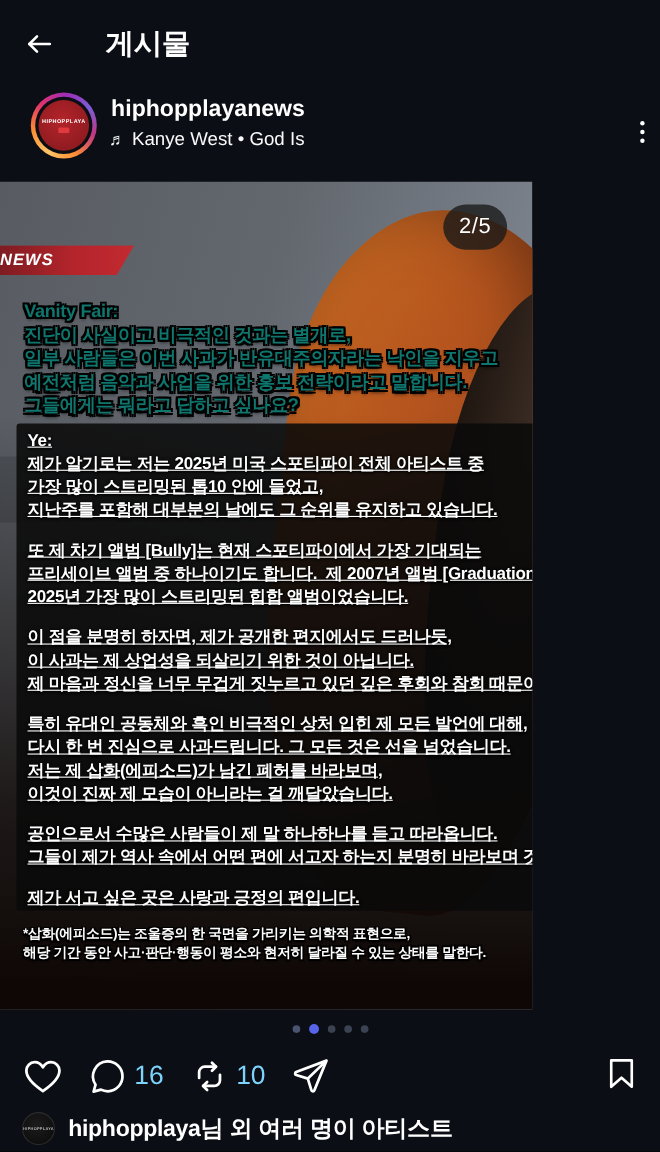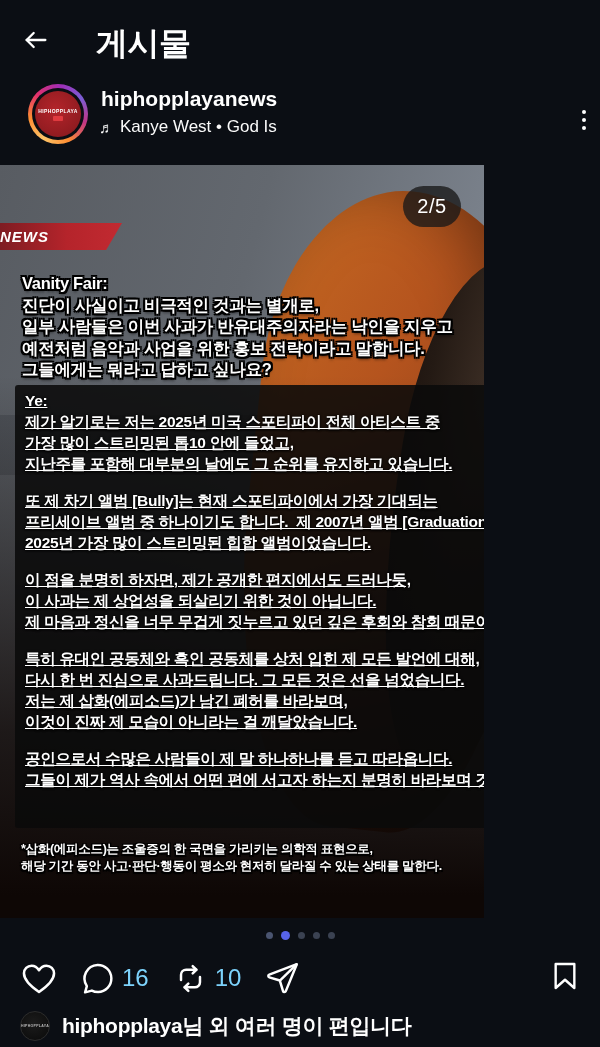"게시물" .page-title { font-size: 32px -> 26px }
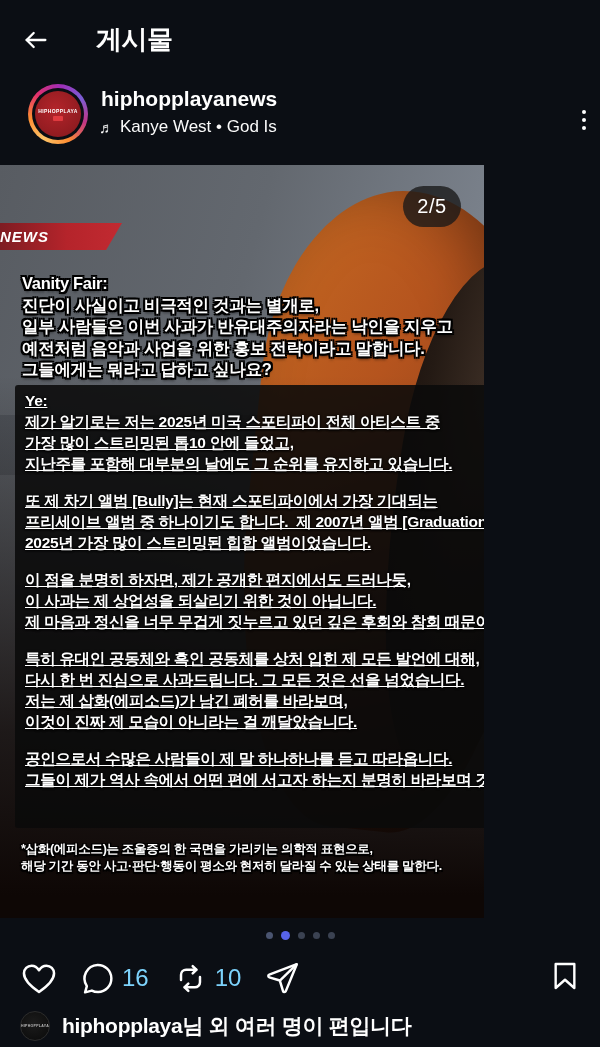"Vanity Fair: 진단이 사실이고 비극적인" .outlined { color: #ffffff -> #0f766e }
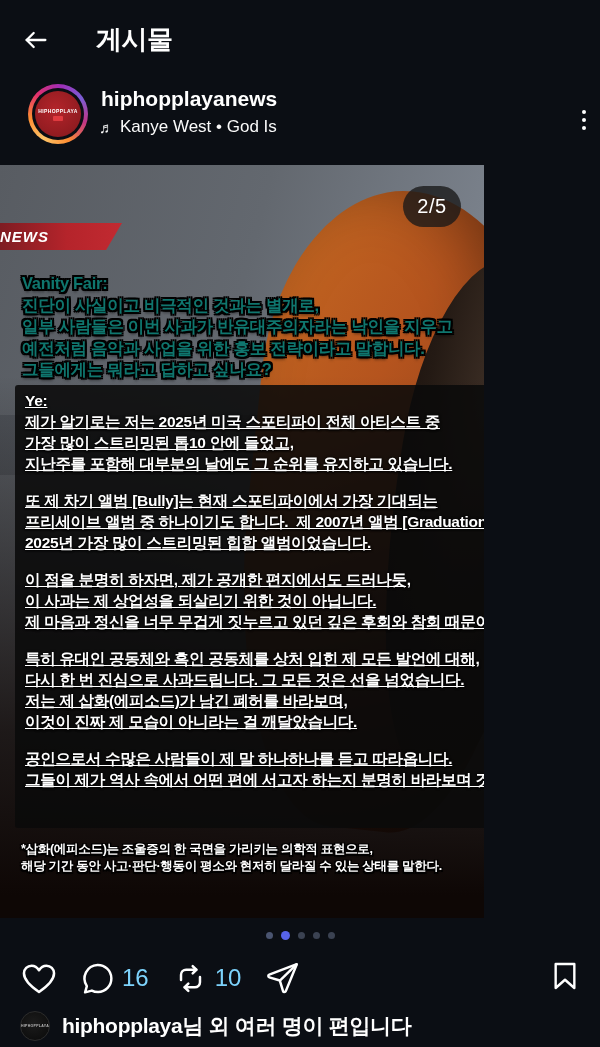"특히 유대인 공동체와 흑인 공동체를" div.box-text { text: 공동체를 -> 비극적인 }
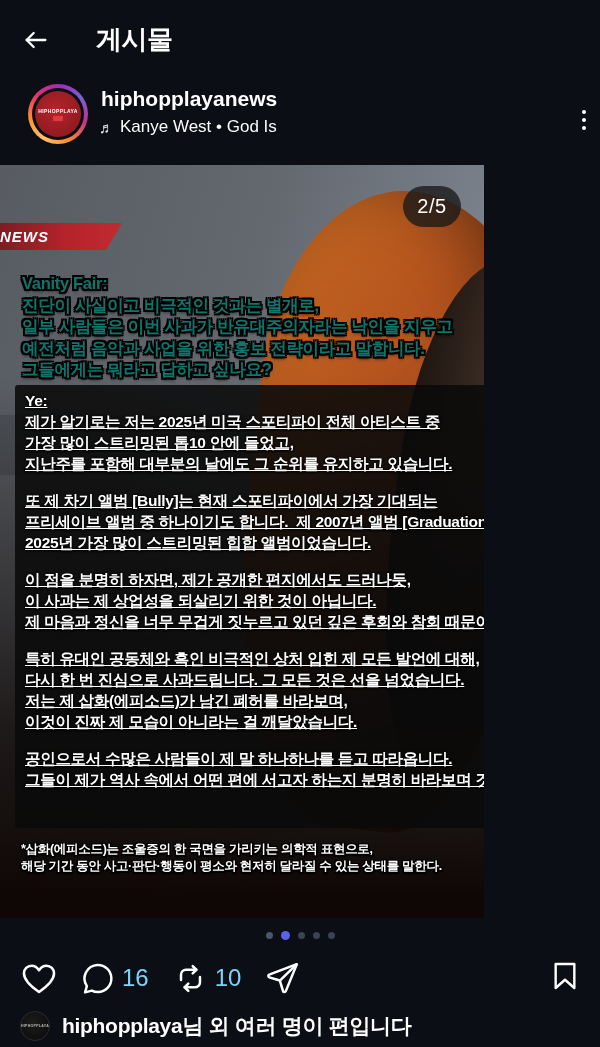"제가 서고 싶은 곳은 사랑과" div.box-text { html: none -> <div>제가 서고 싶은 곳은 사랑과 긍정의 편입니다.</div> }
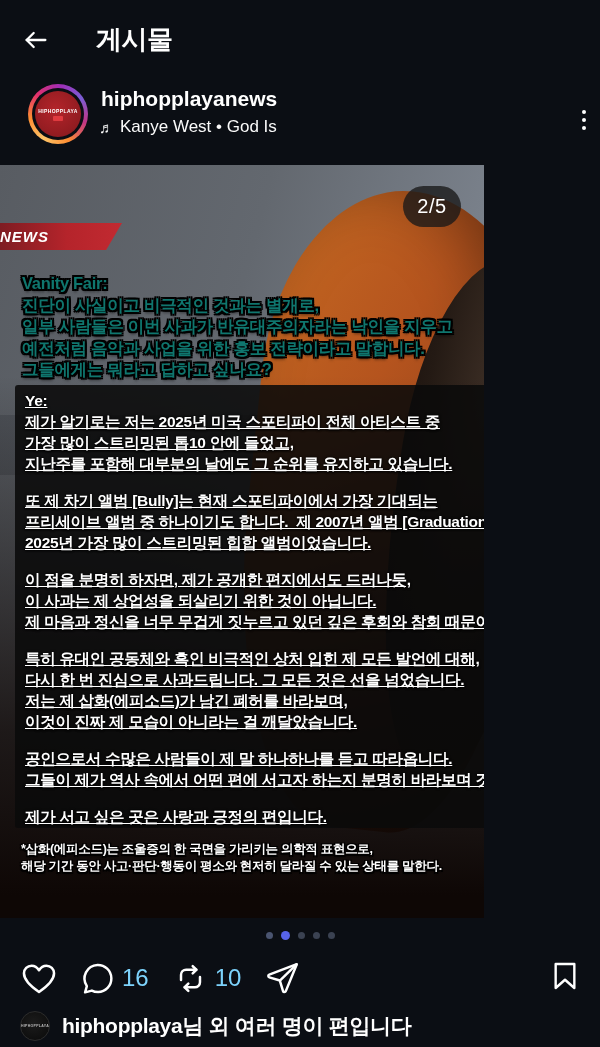"님 외 여러 명이 편입니다" span { text: 편입니다 -> 아티스트 }
